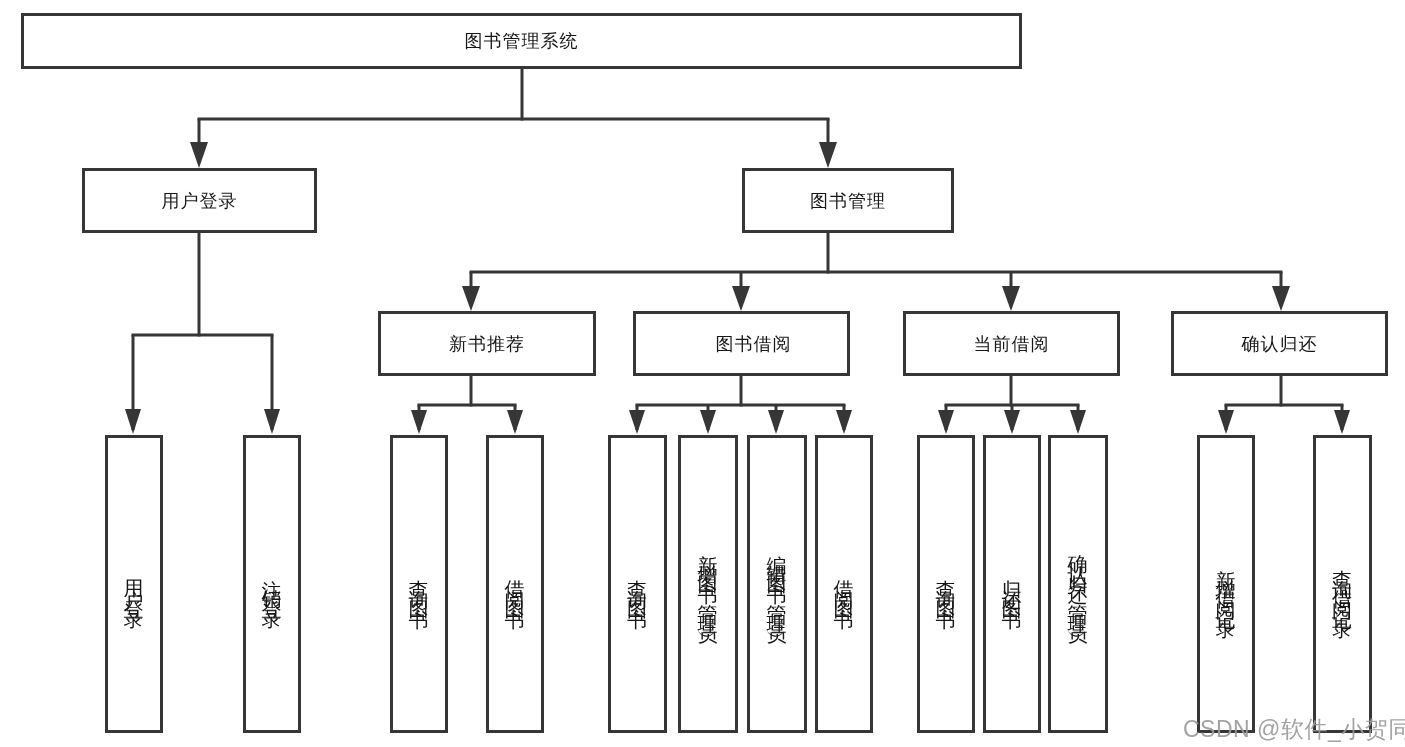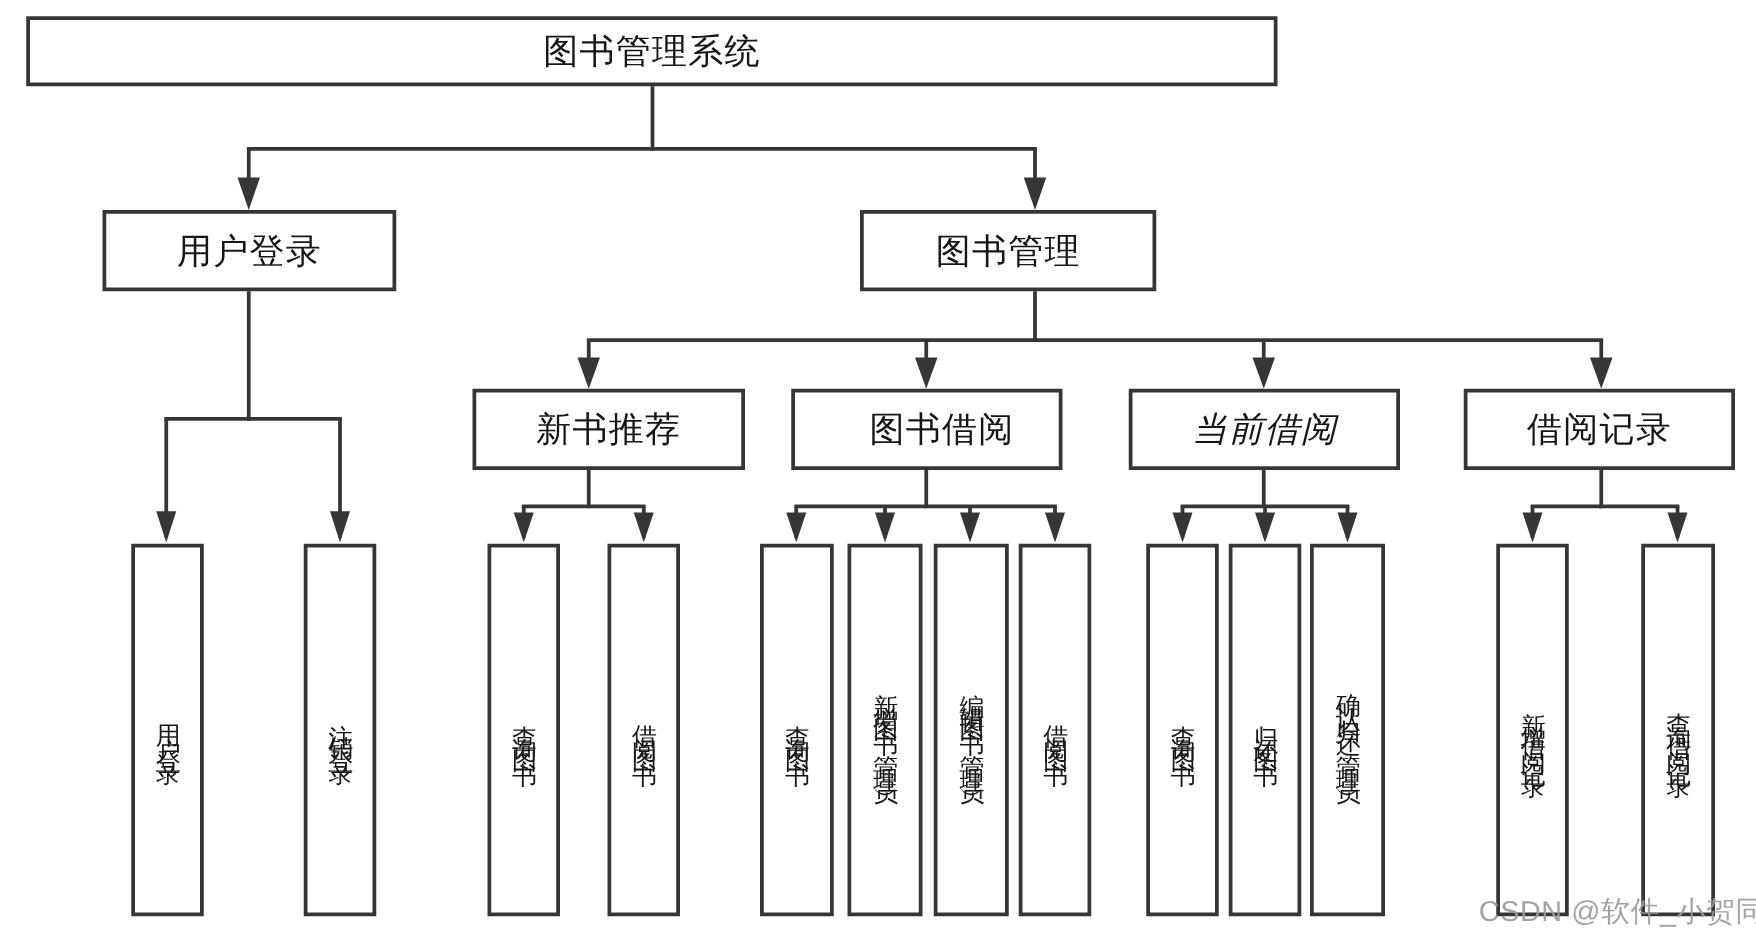"图书管理系统" .hlabel { font-size: 28px -> 18px }
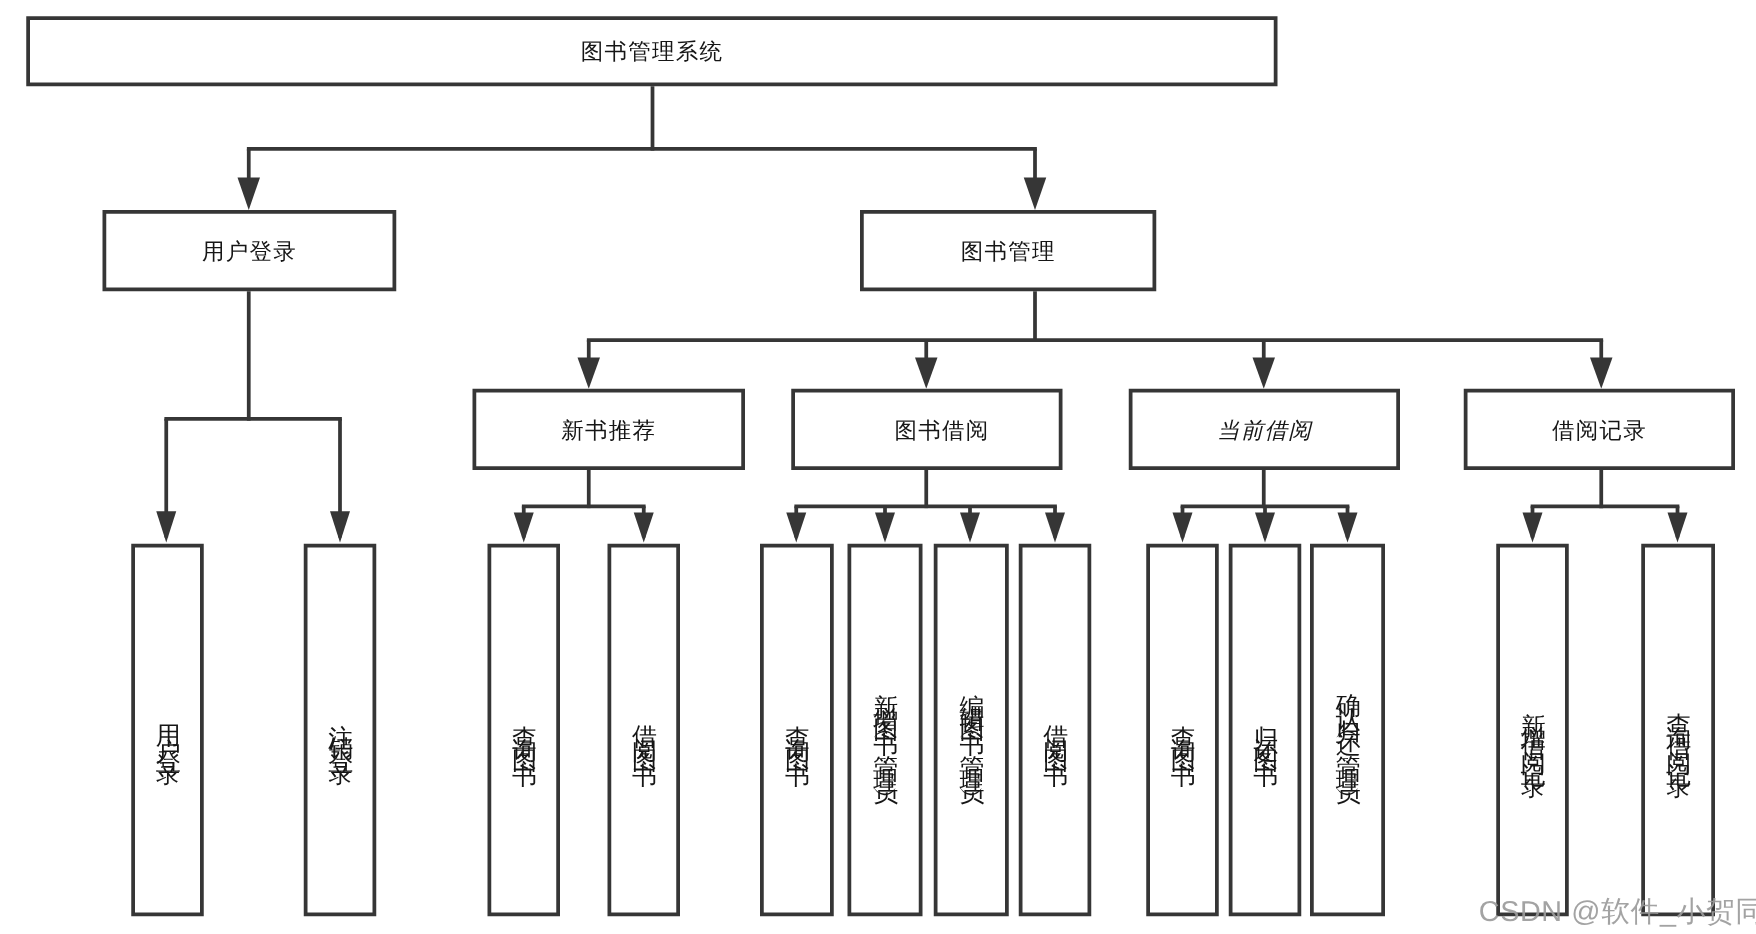"图书管理" div.box { left: 688px -> 742px; width: 237px -> 212px }
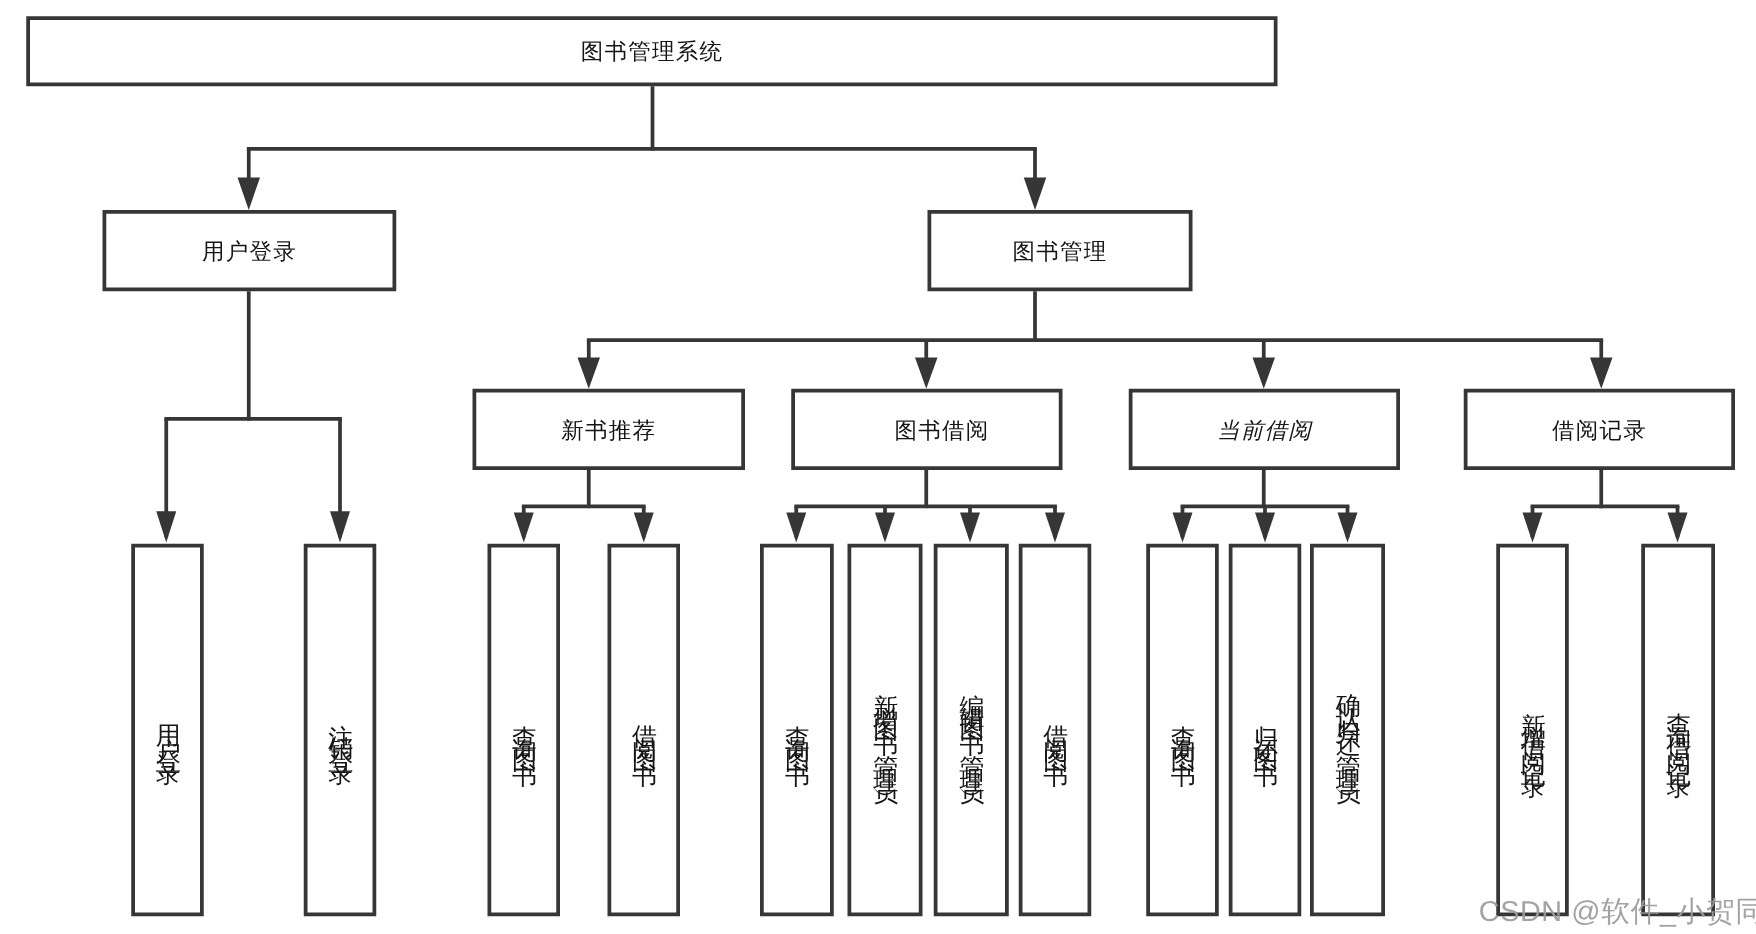"当前借阅" div.box { font-style: italic -> none }
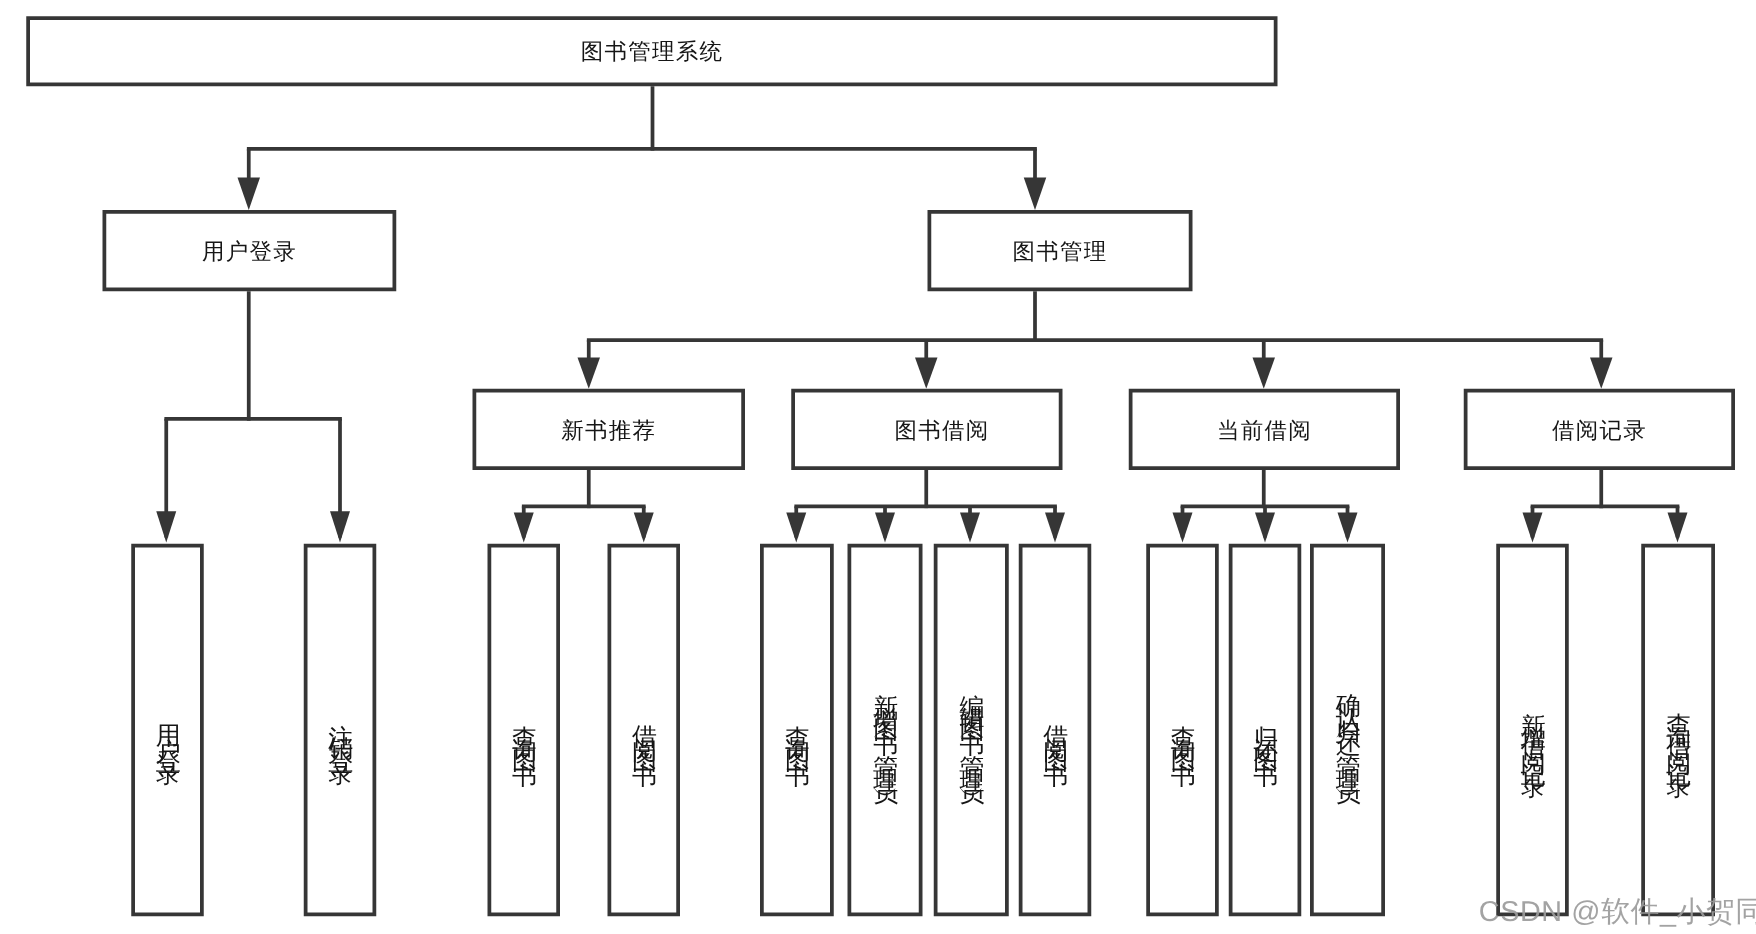"借阅记录" span.hlabel { text: 借阅记录 -> 确认归还 }
